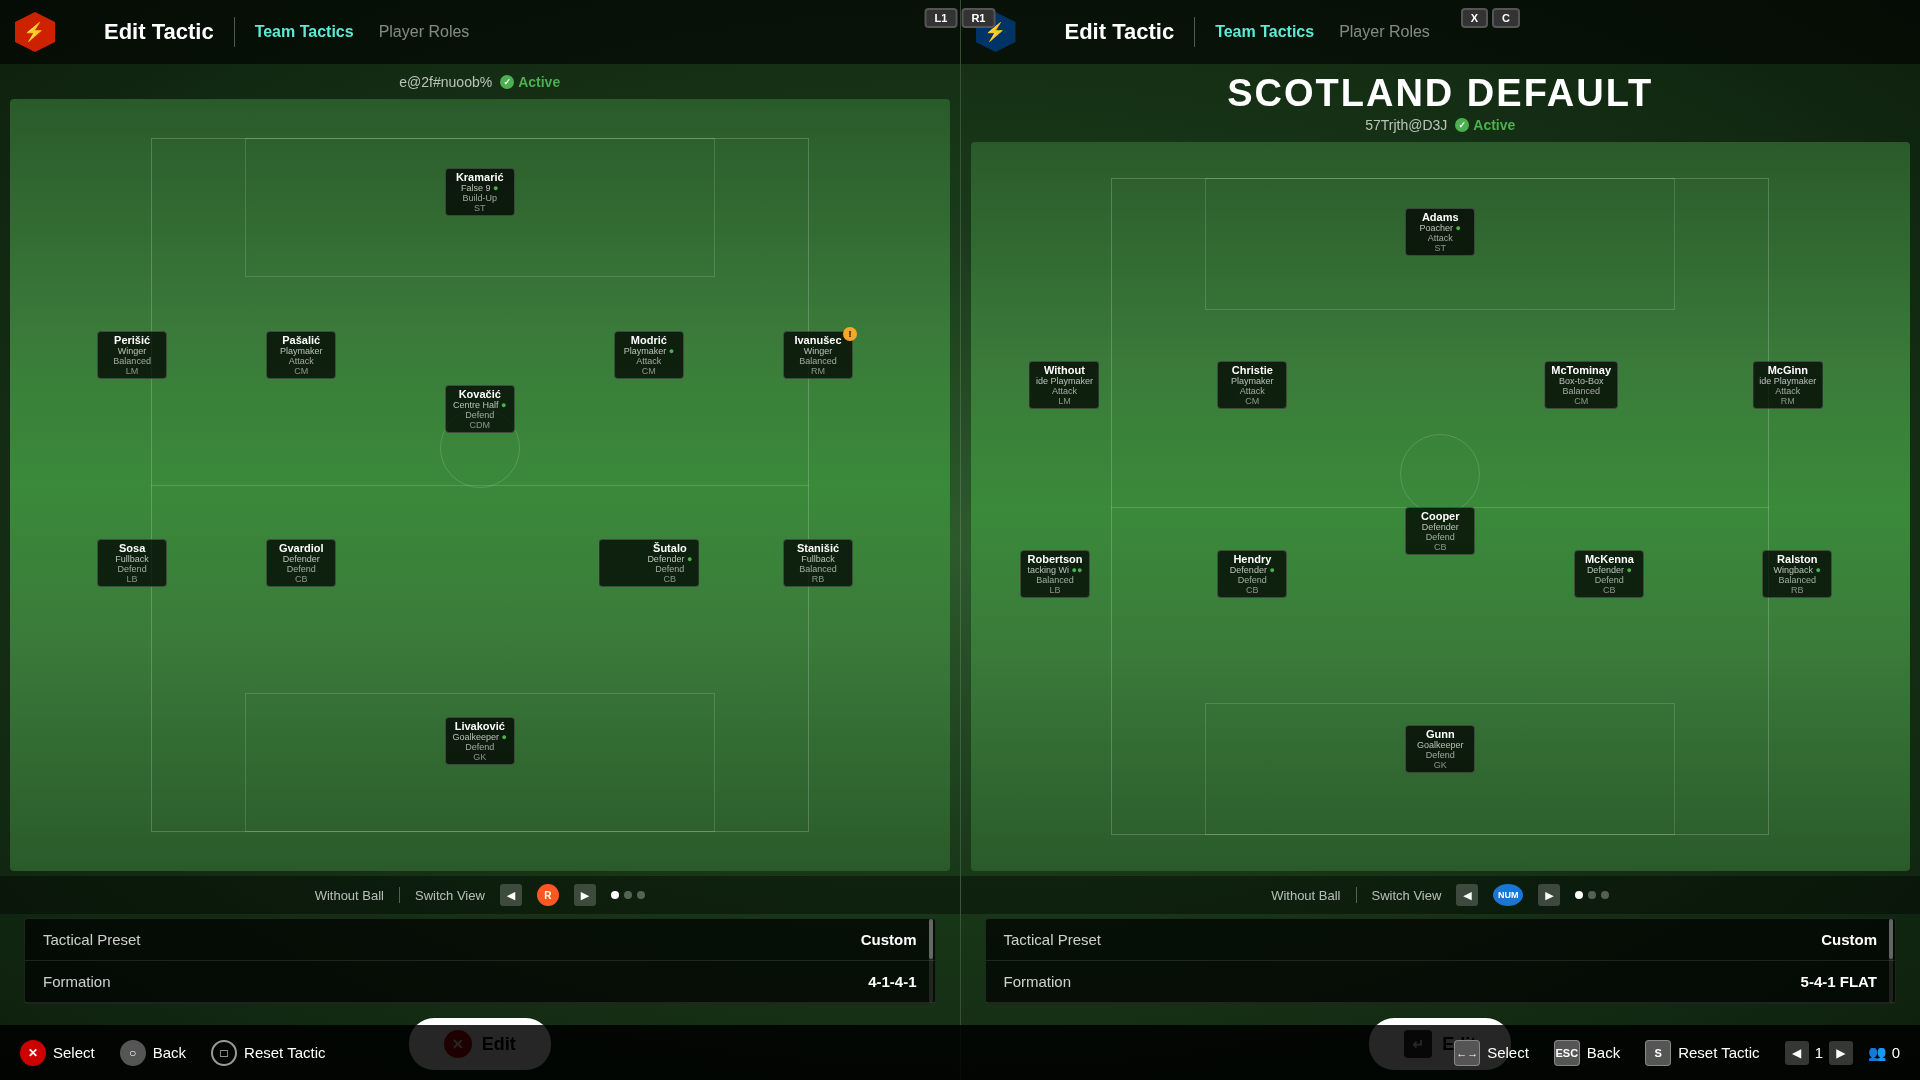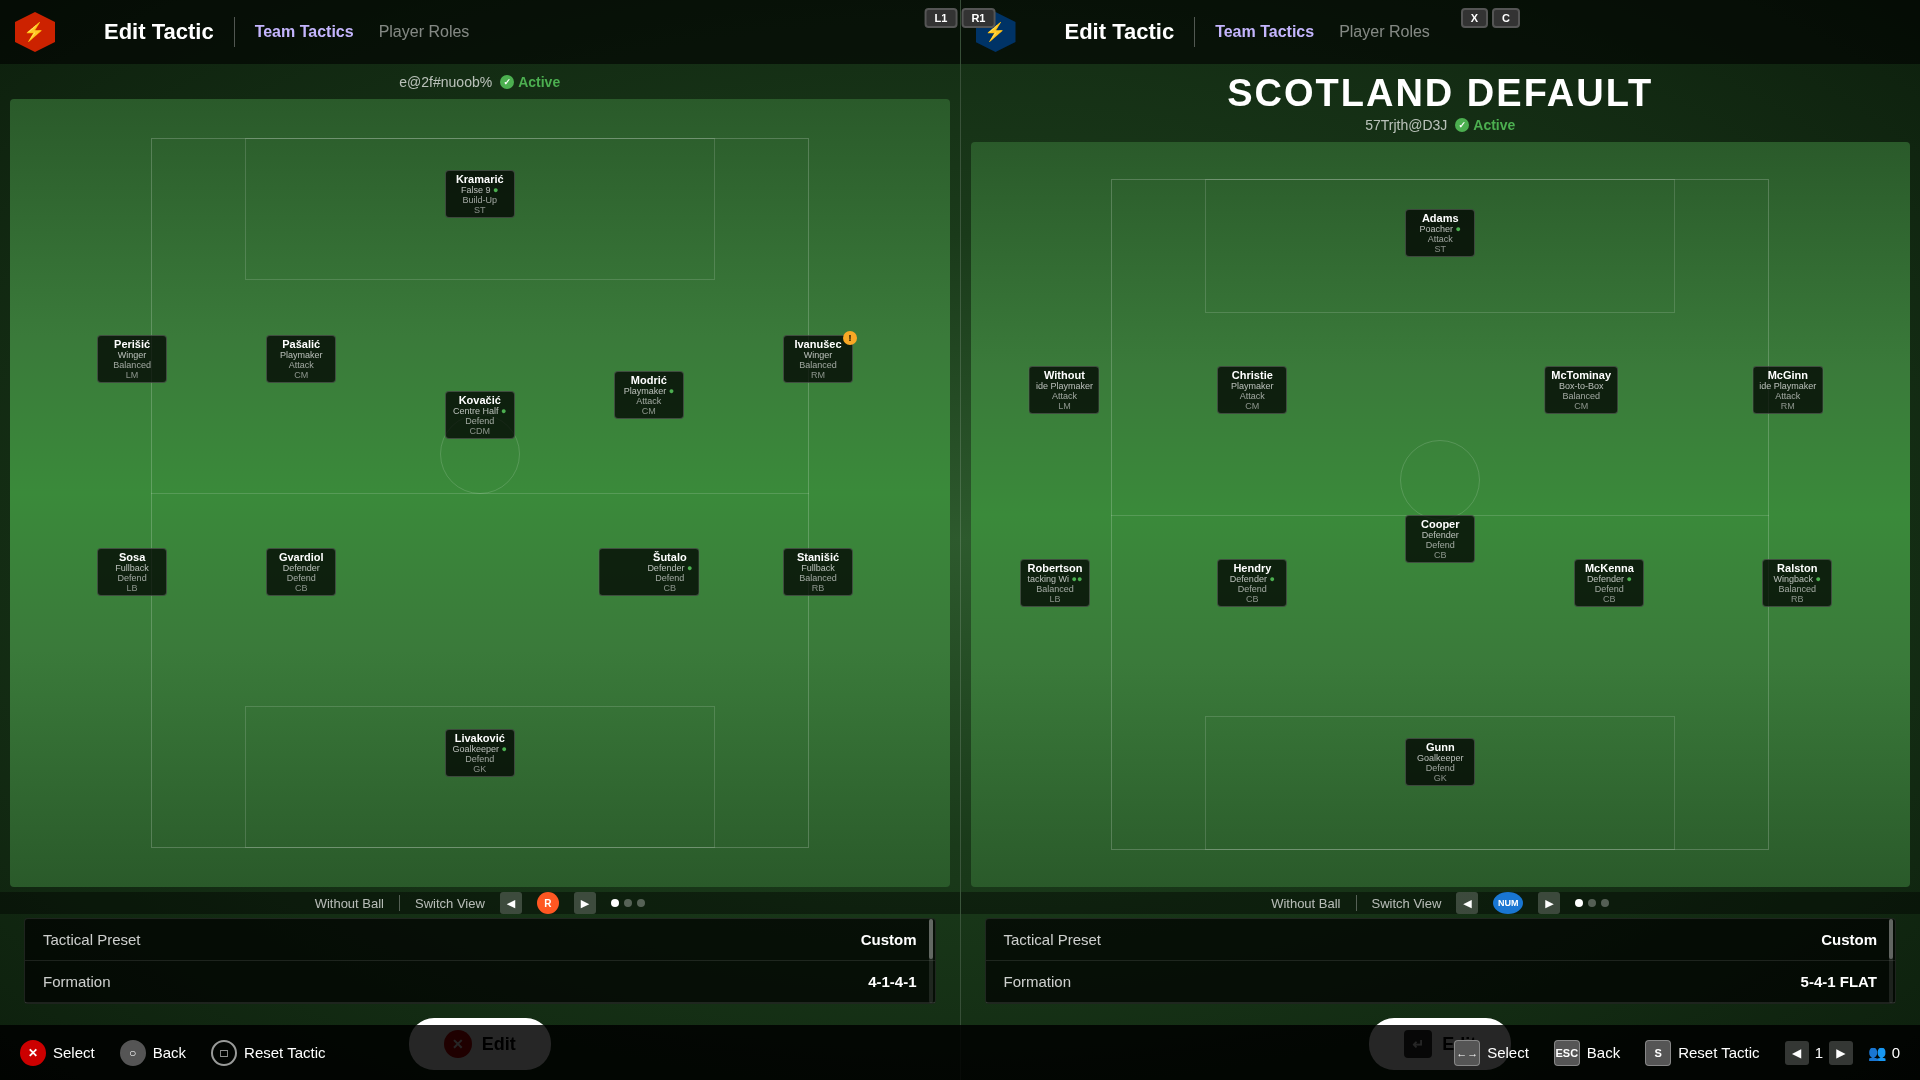"Team Tactics" .nav-item.active { color: #c4b5fd -> #5eead4 }
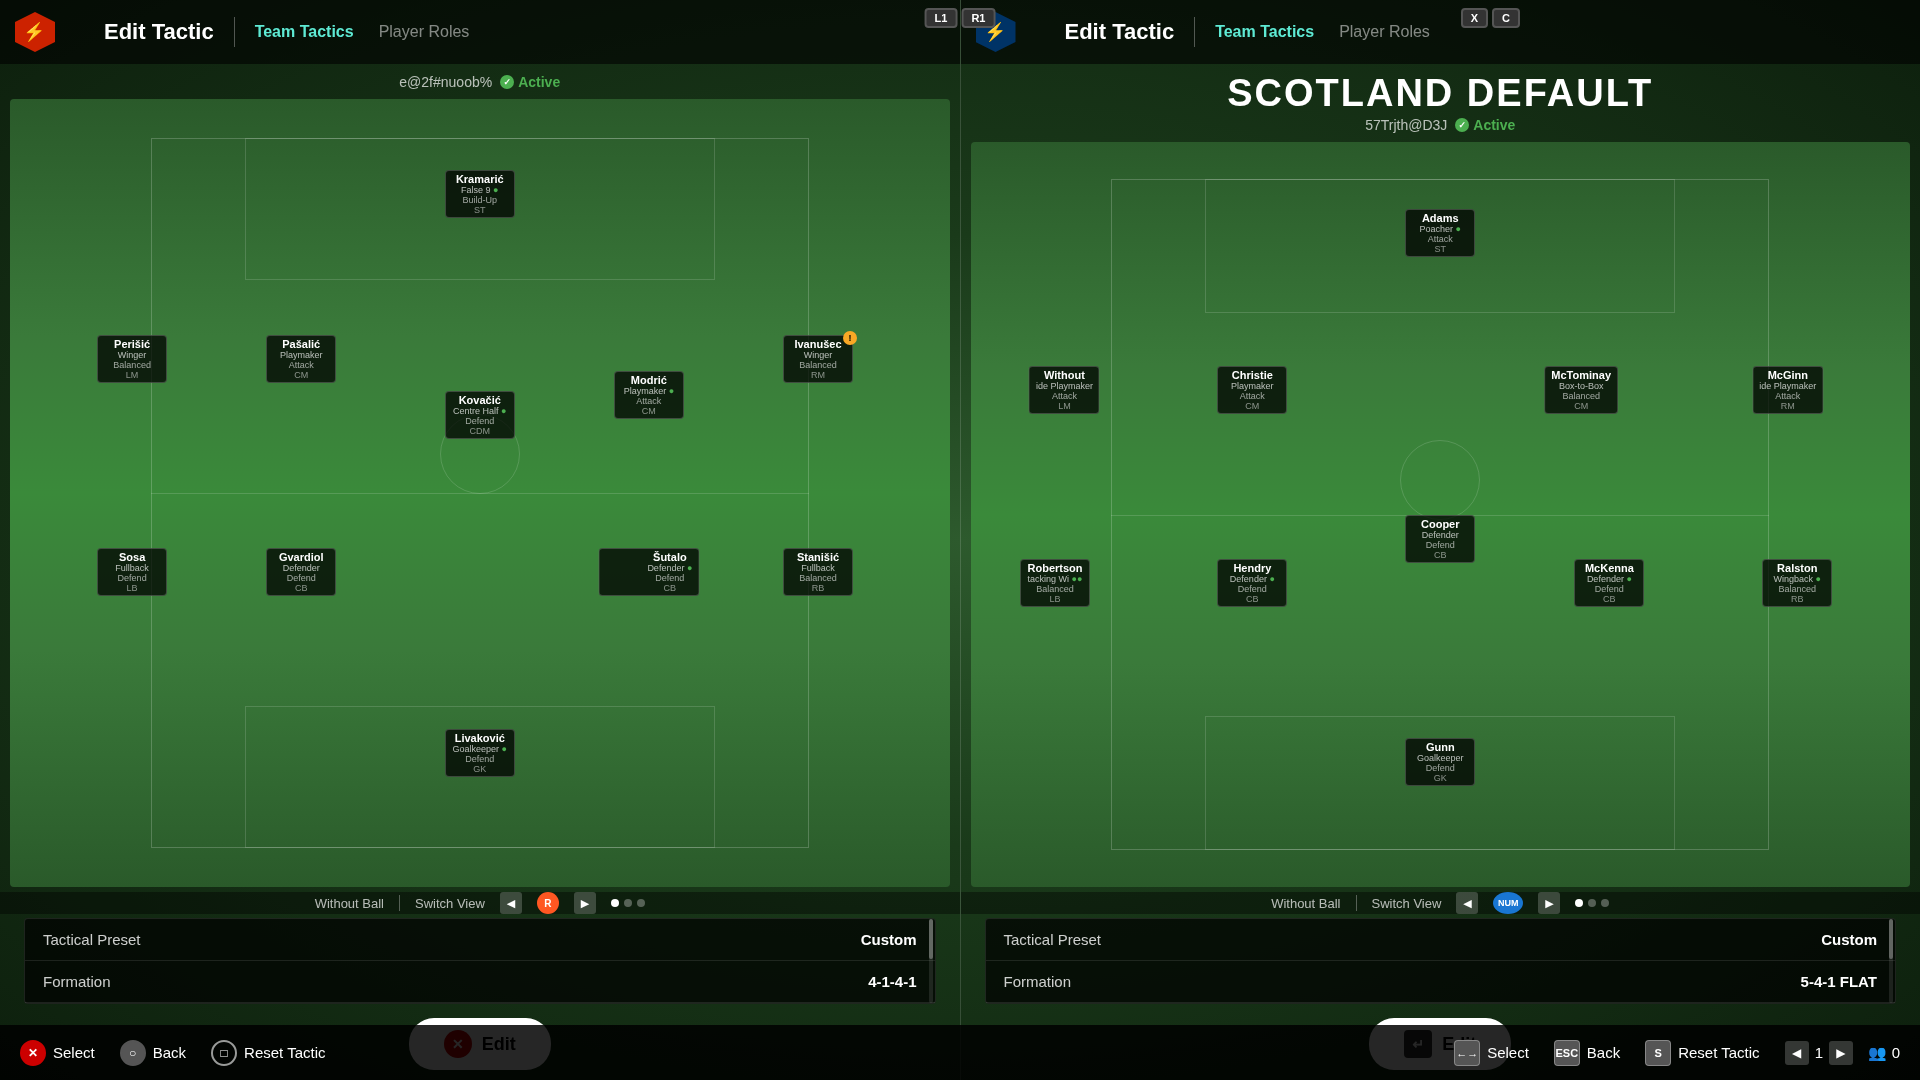"Modrić" div.player-card { margin-top: 36px -> none }
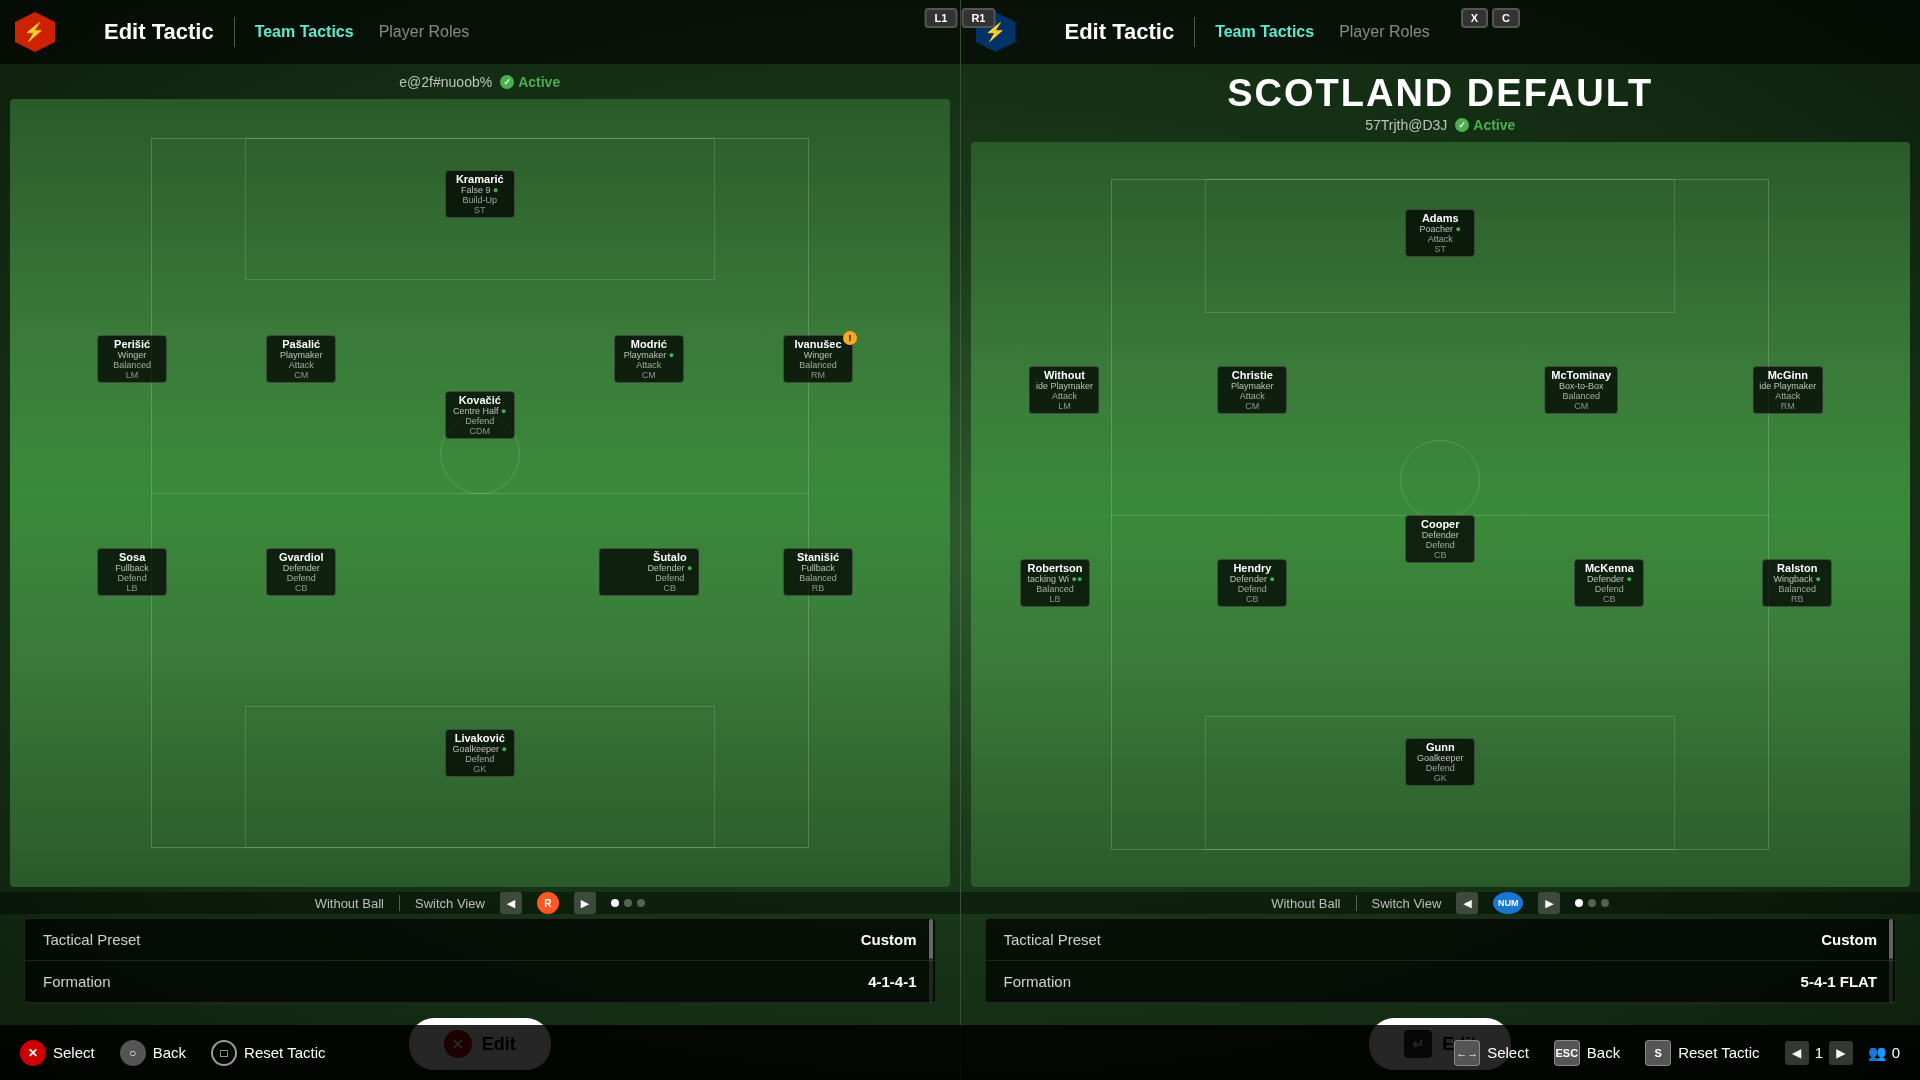"Without Ball" .view-controls { padding: none -> 8px }
